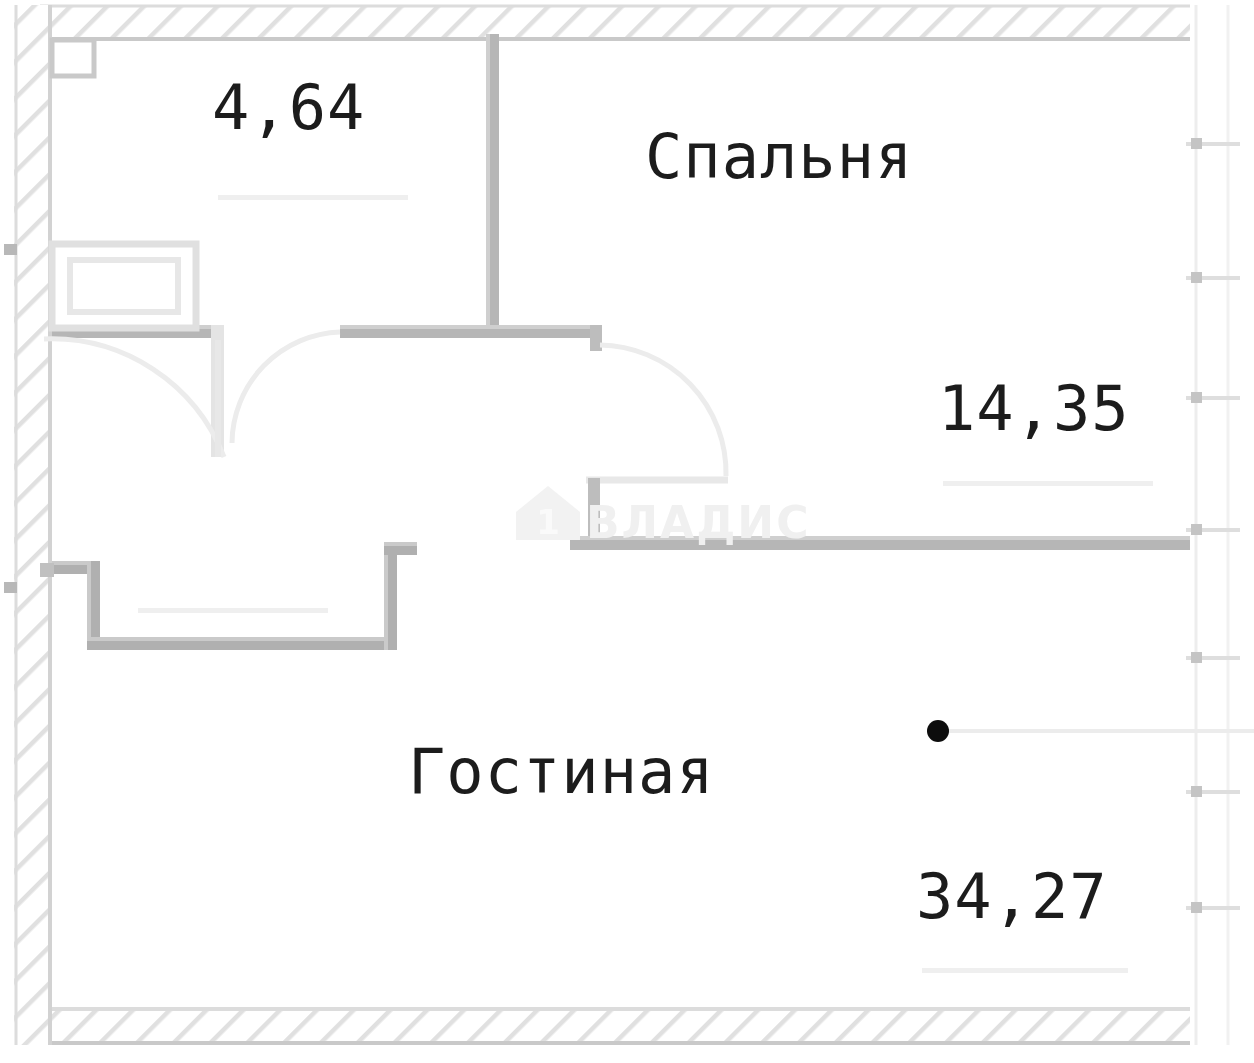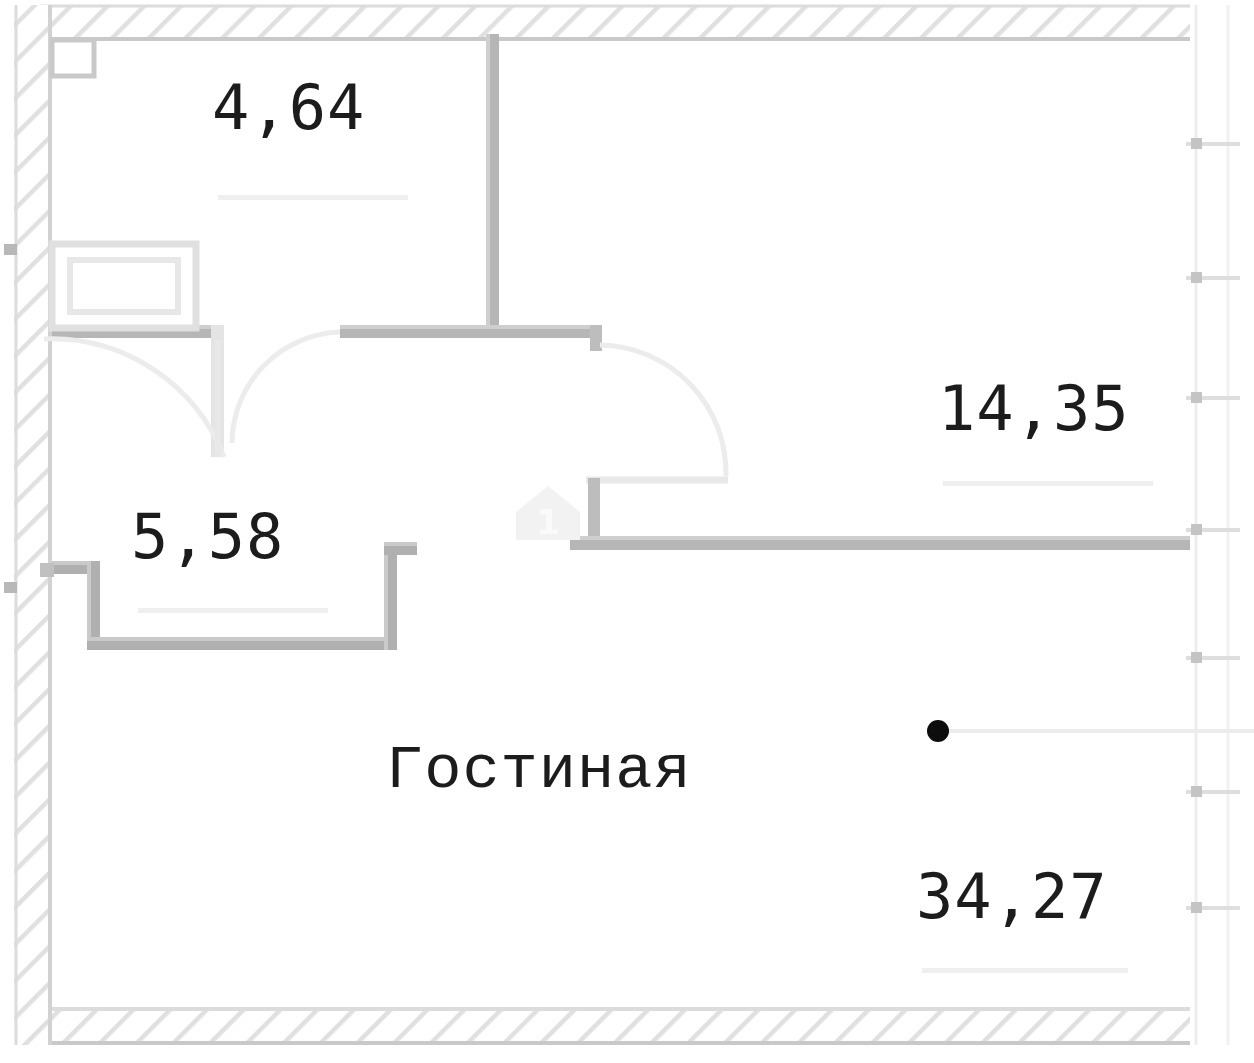"Спальня" div.plan-label { html: none -> <div>Спальня</div> }
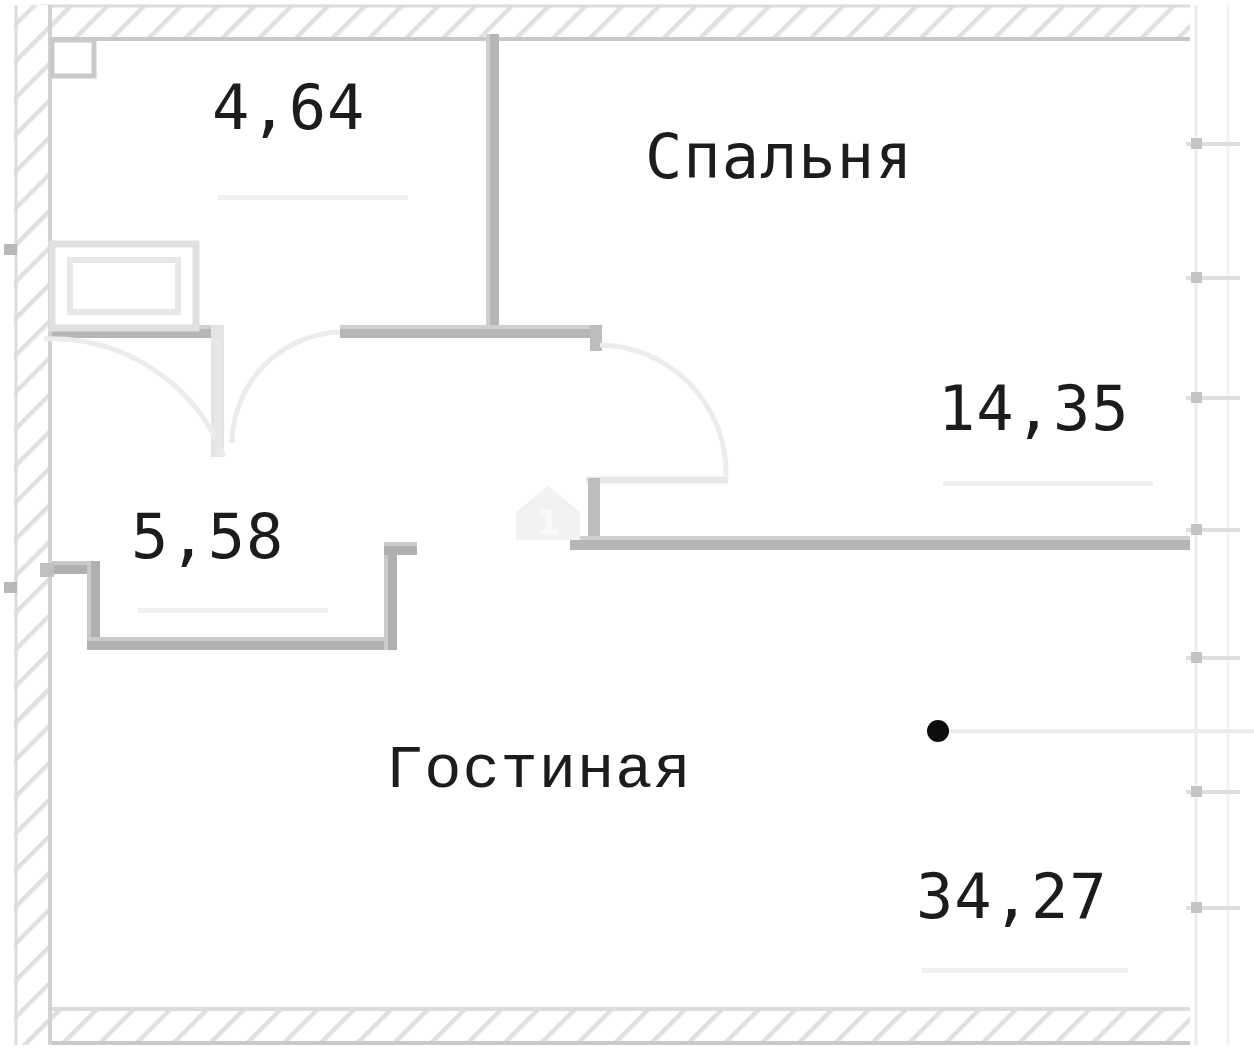"5,58" div.plan-label { html: <div>5,58</div> -> none }
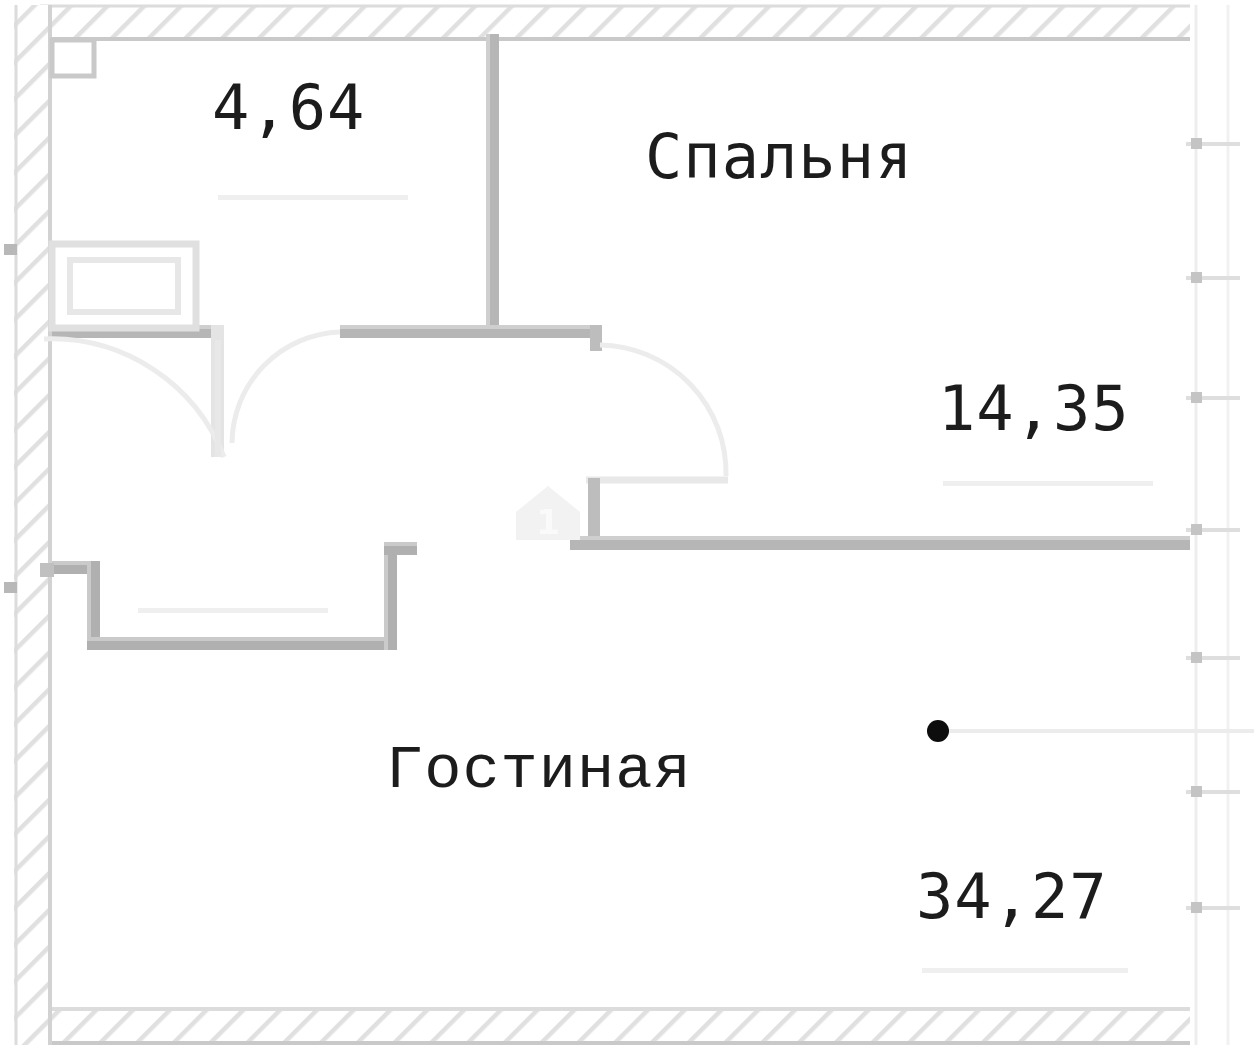"ВЛАДИС" div.watermark { html: none -> <div> <span>ВЛАДИС</span> </div> }
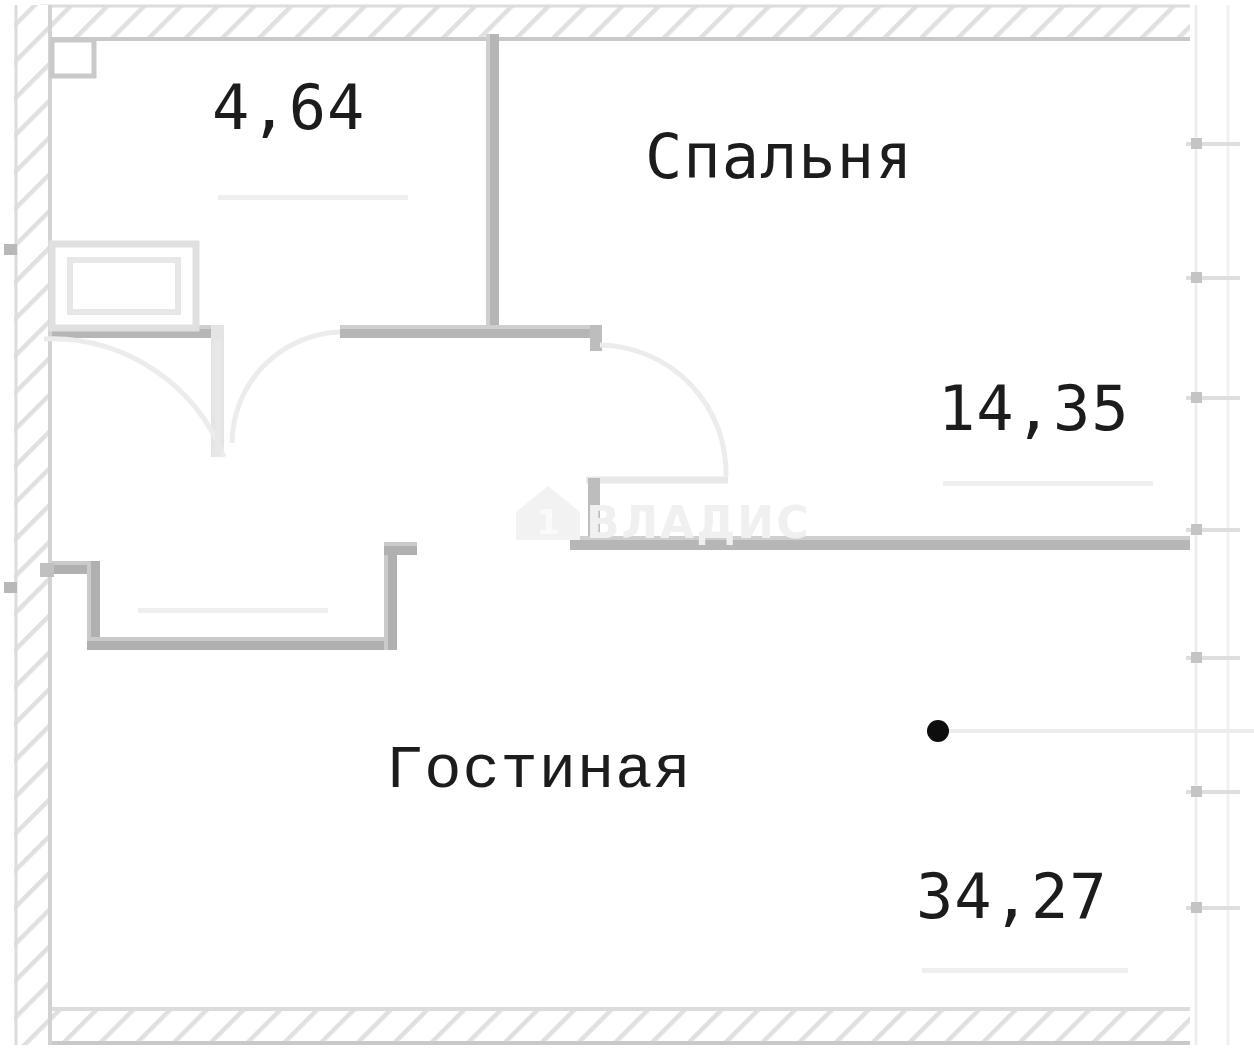"Гостиная" div.plan-label { font-family: Liberation Mono, monospace -> none; left: 386px -> 408px }
